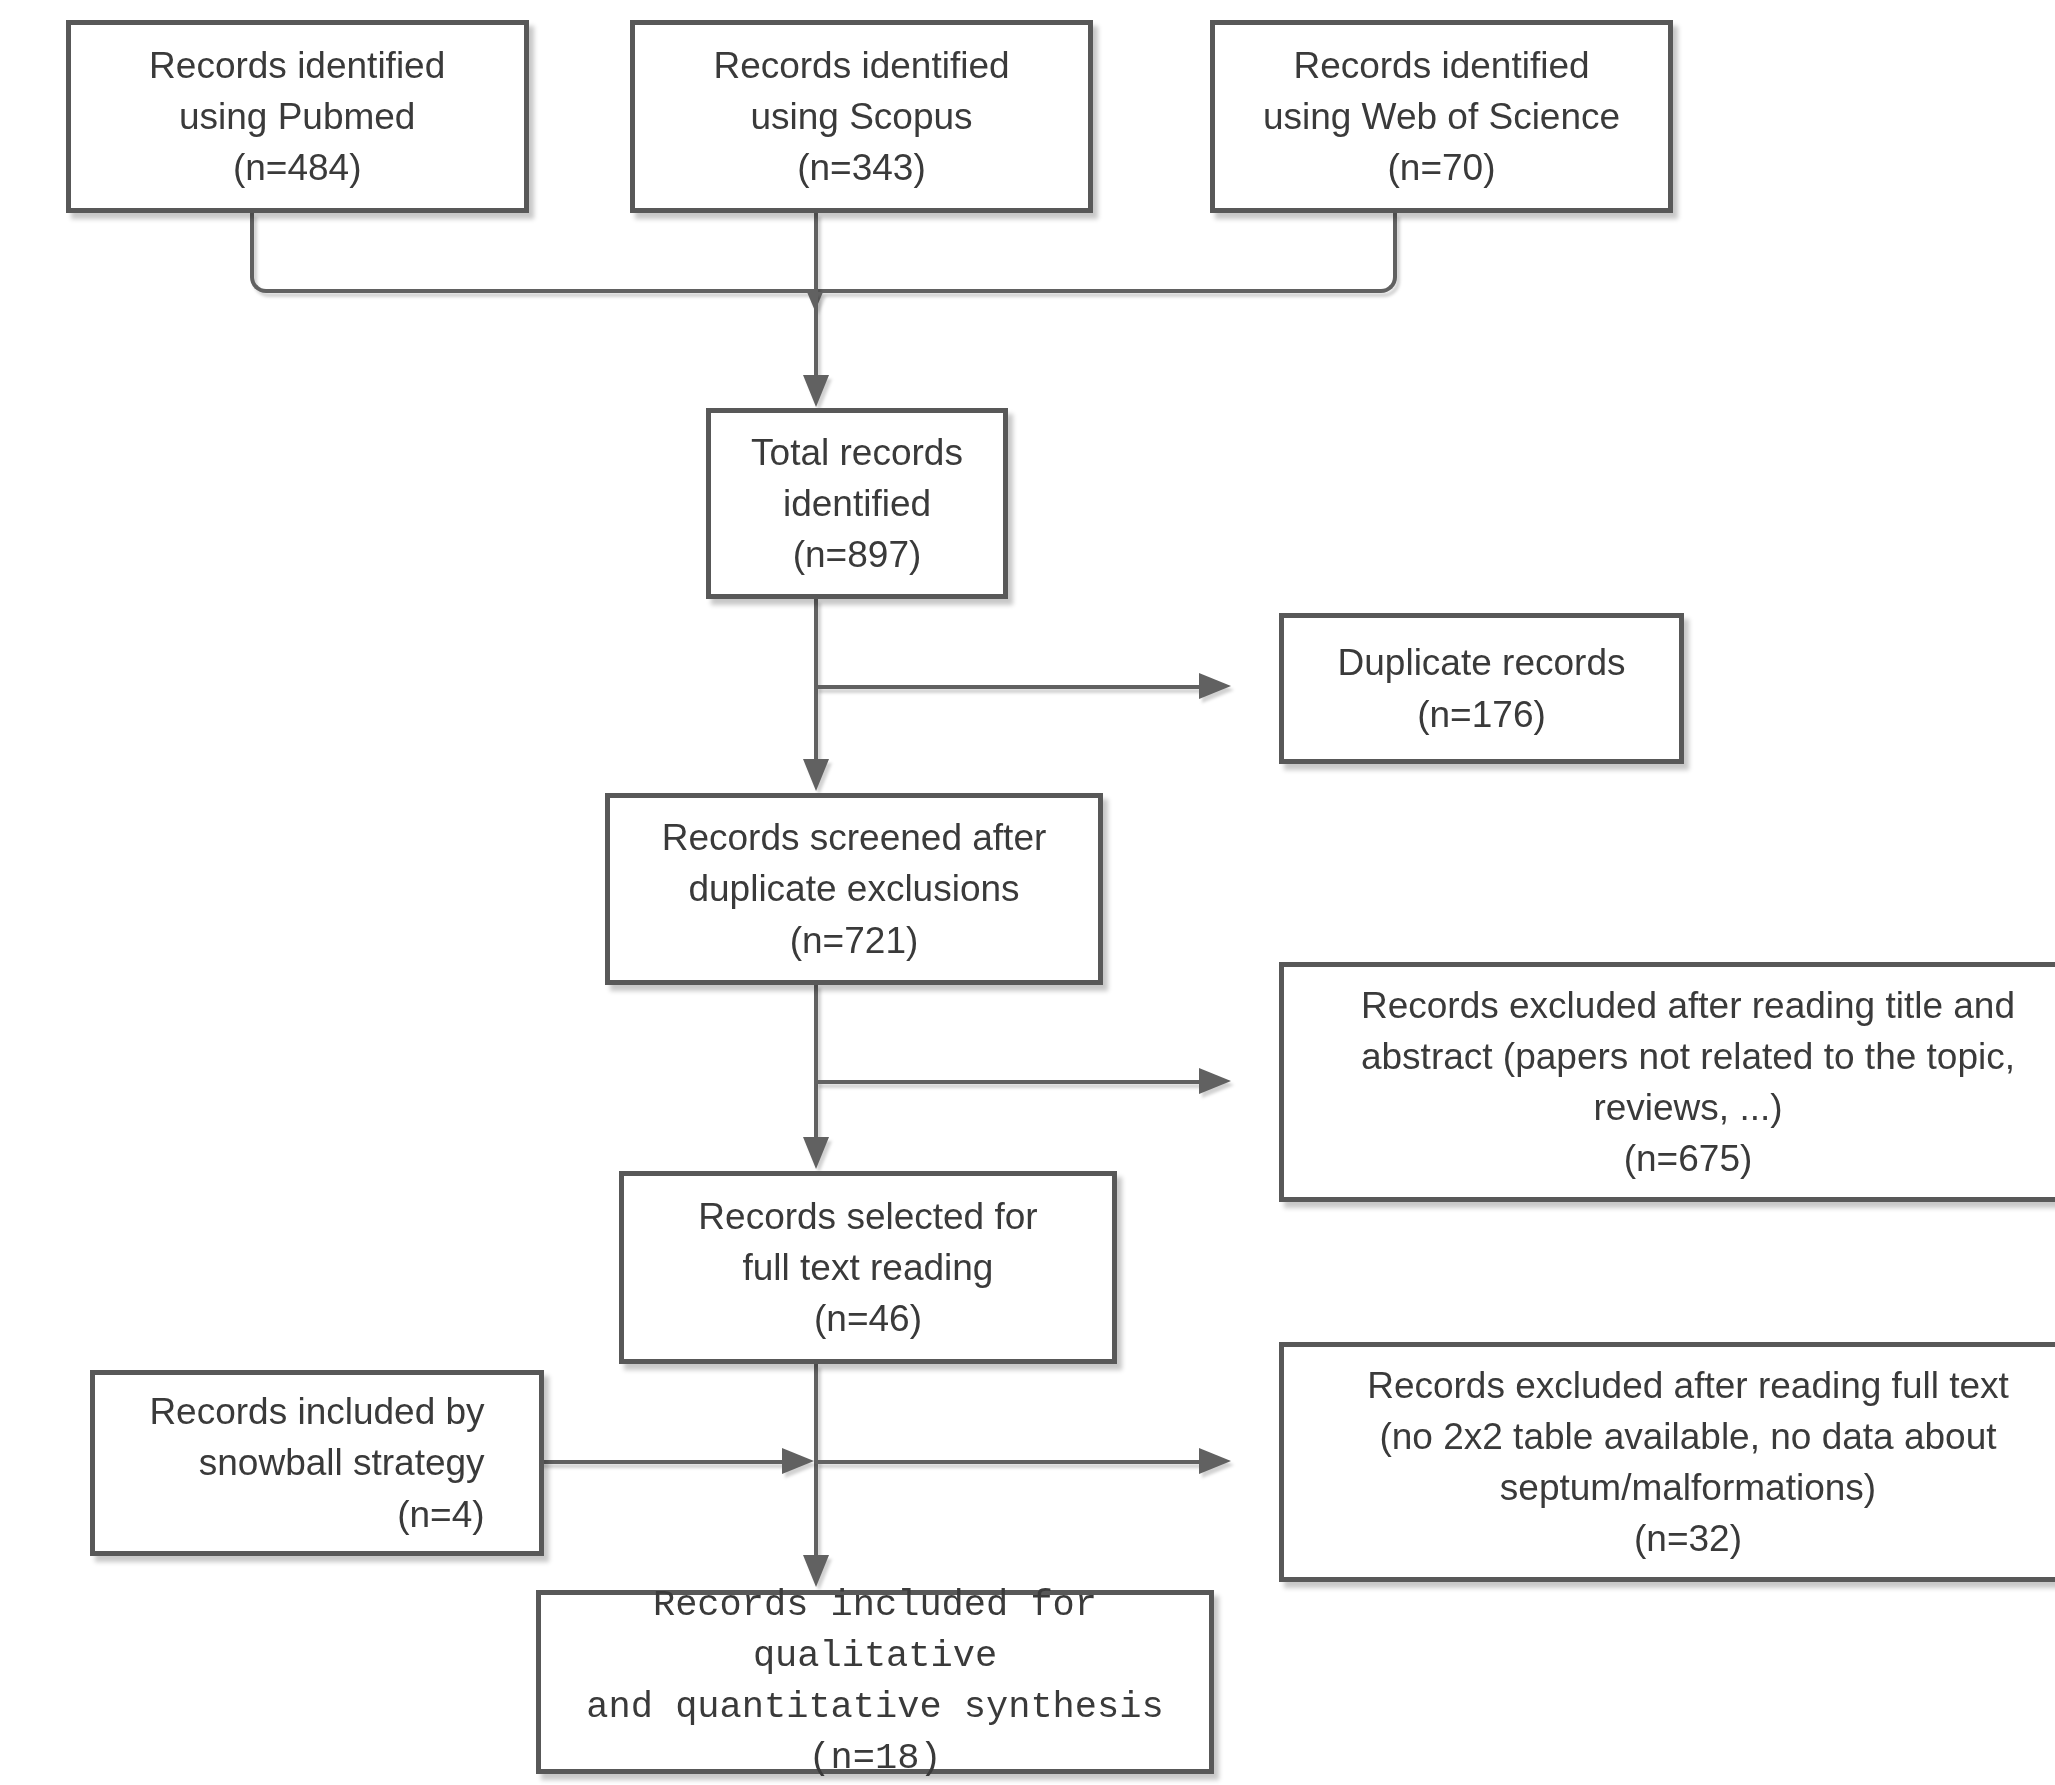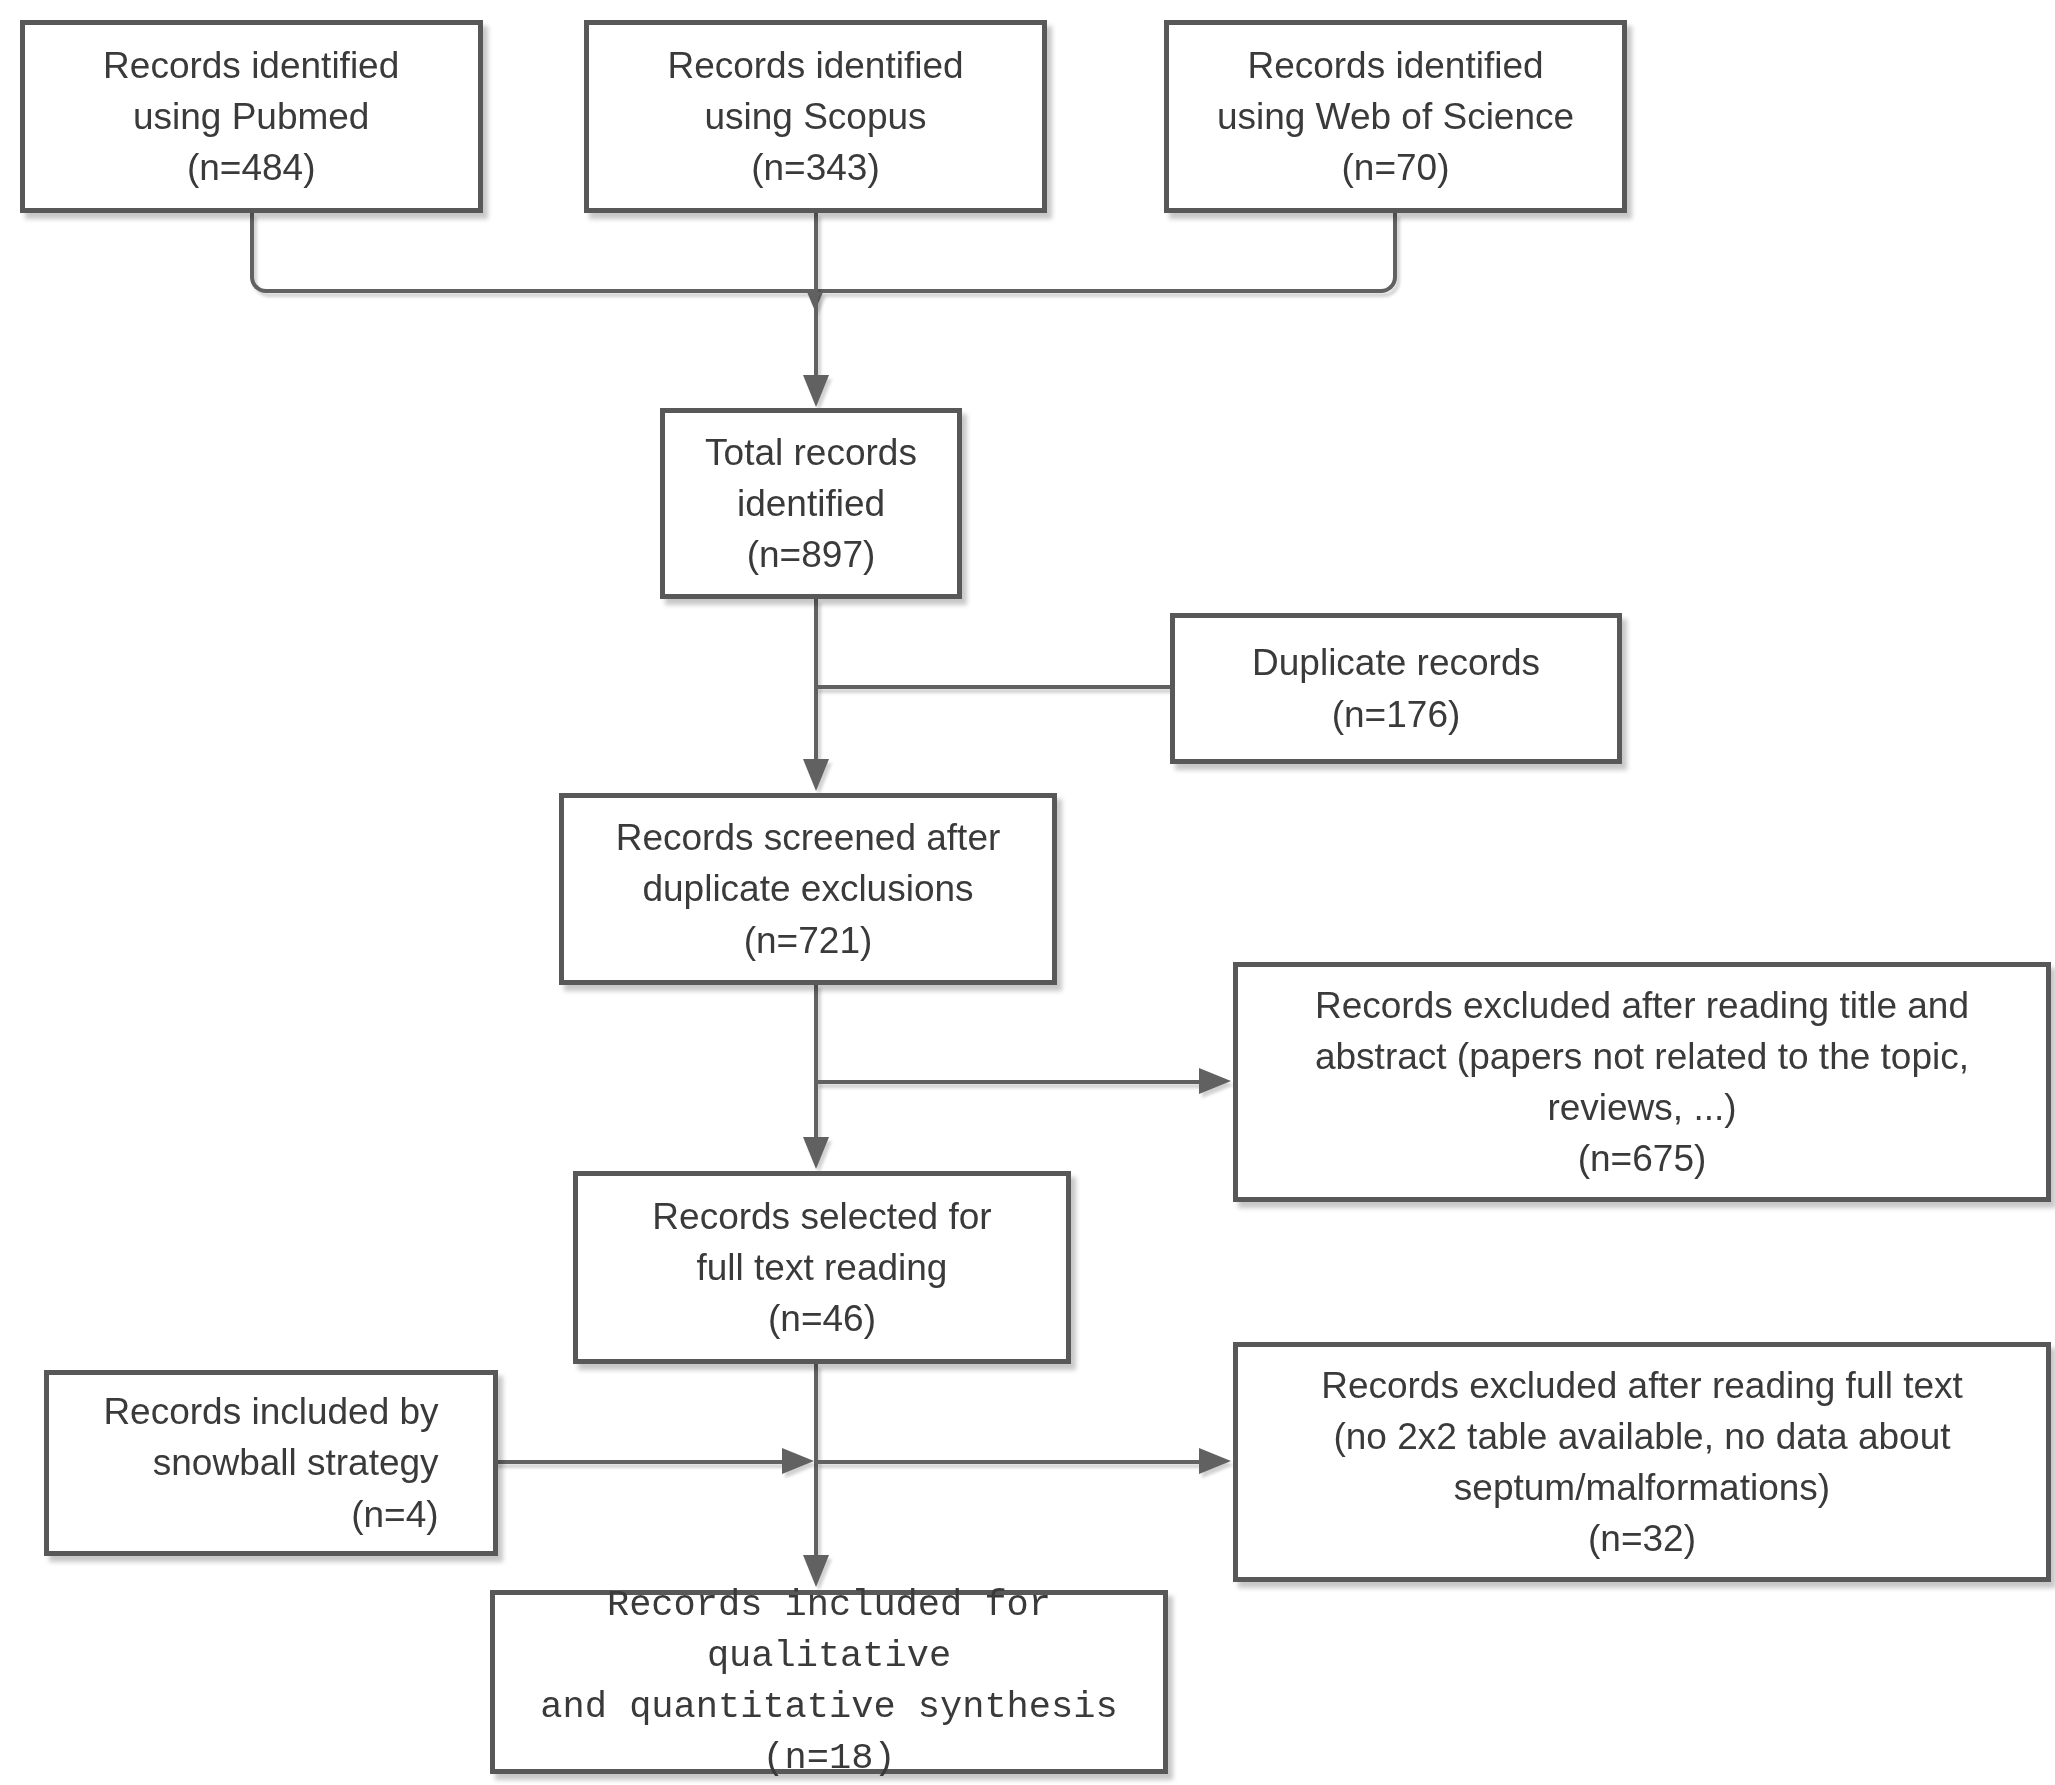"Records identified" .box { margin-left: none -> 46px }
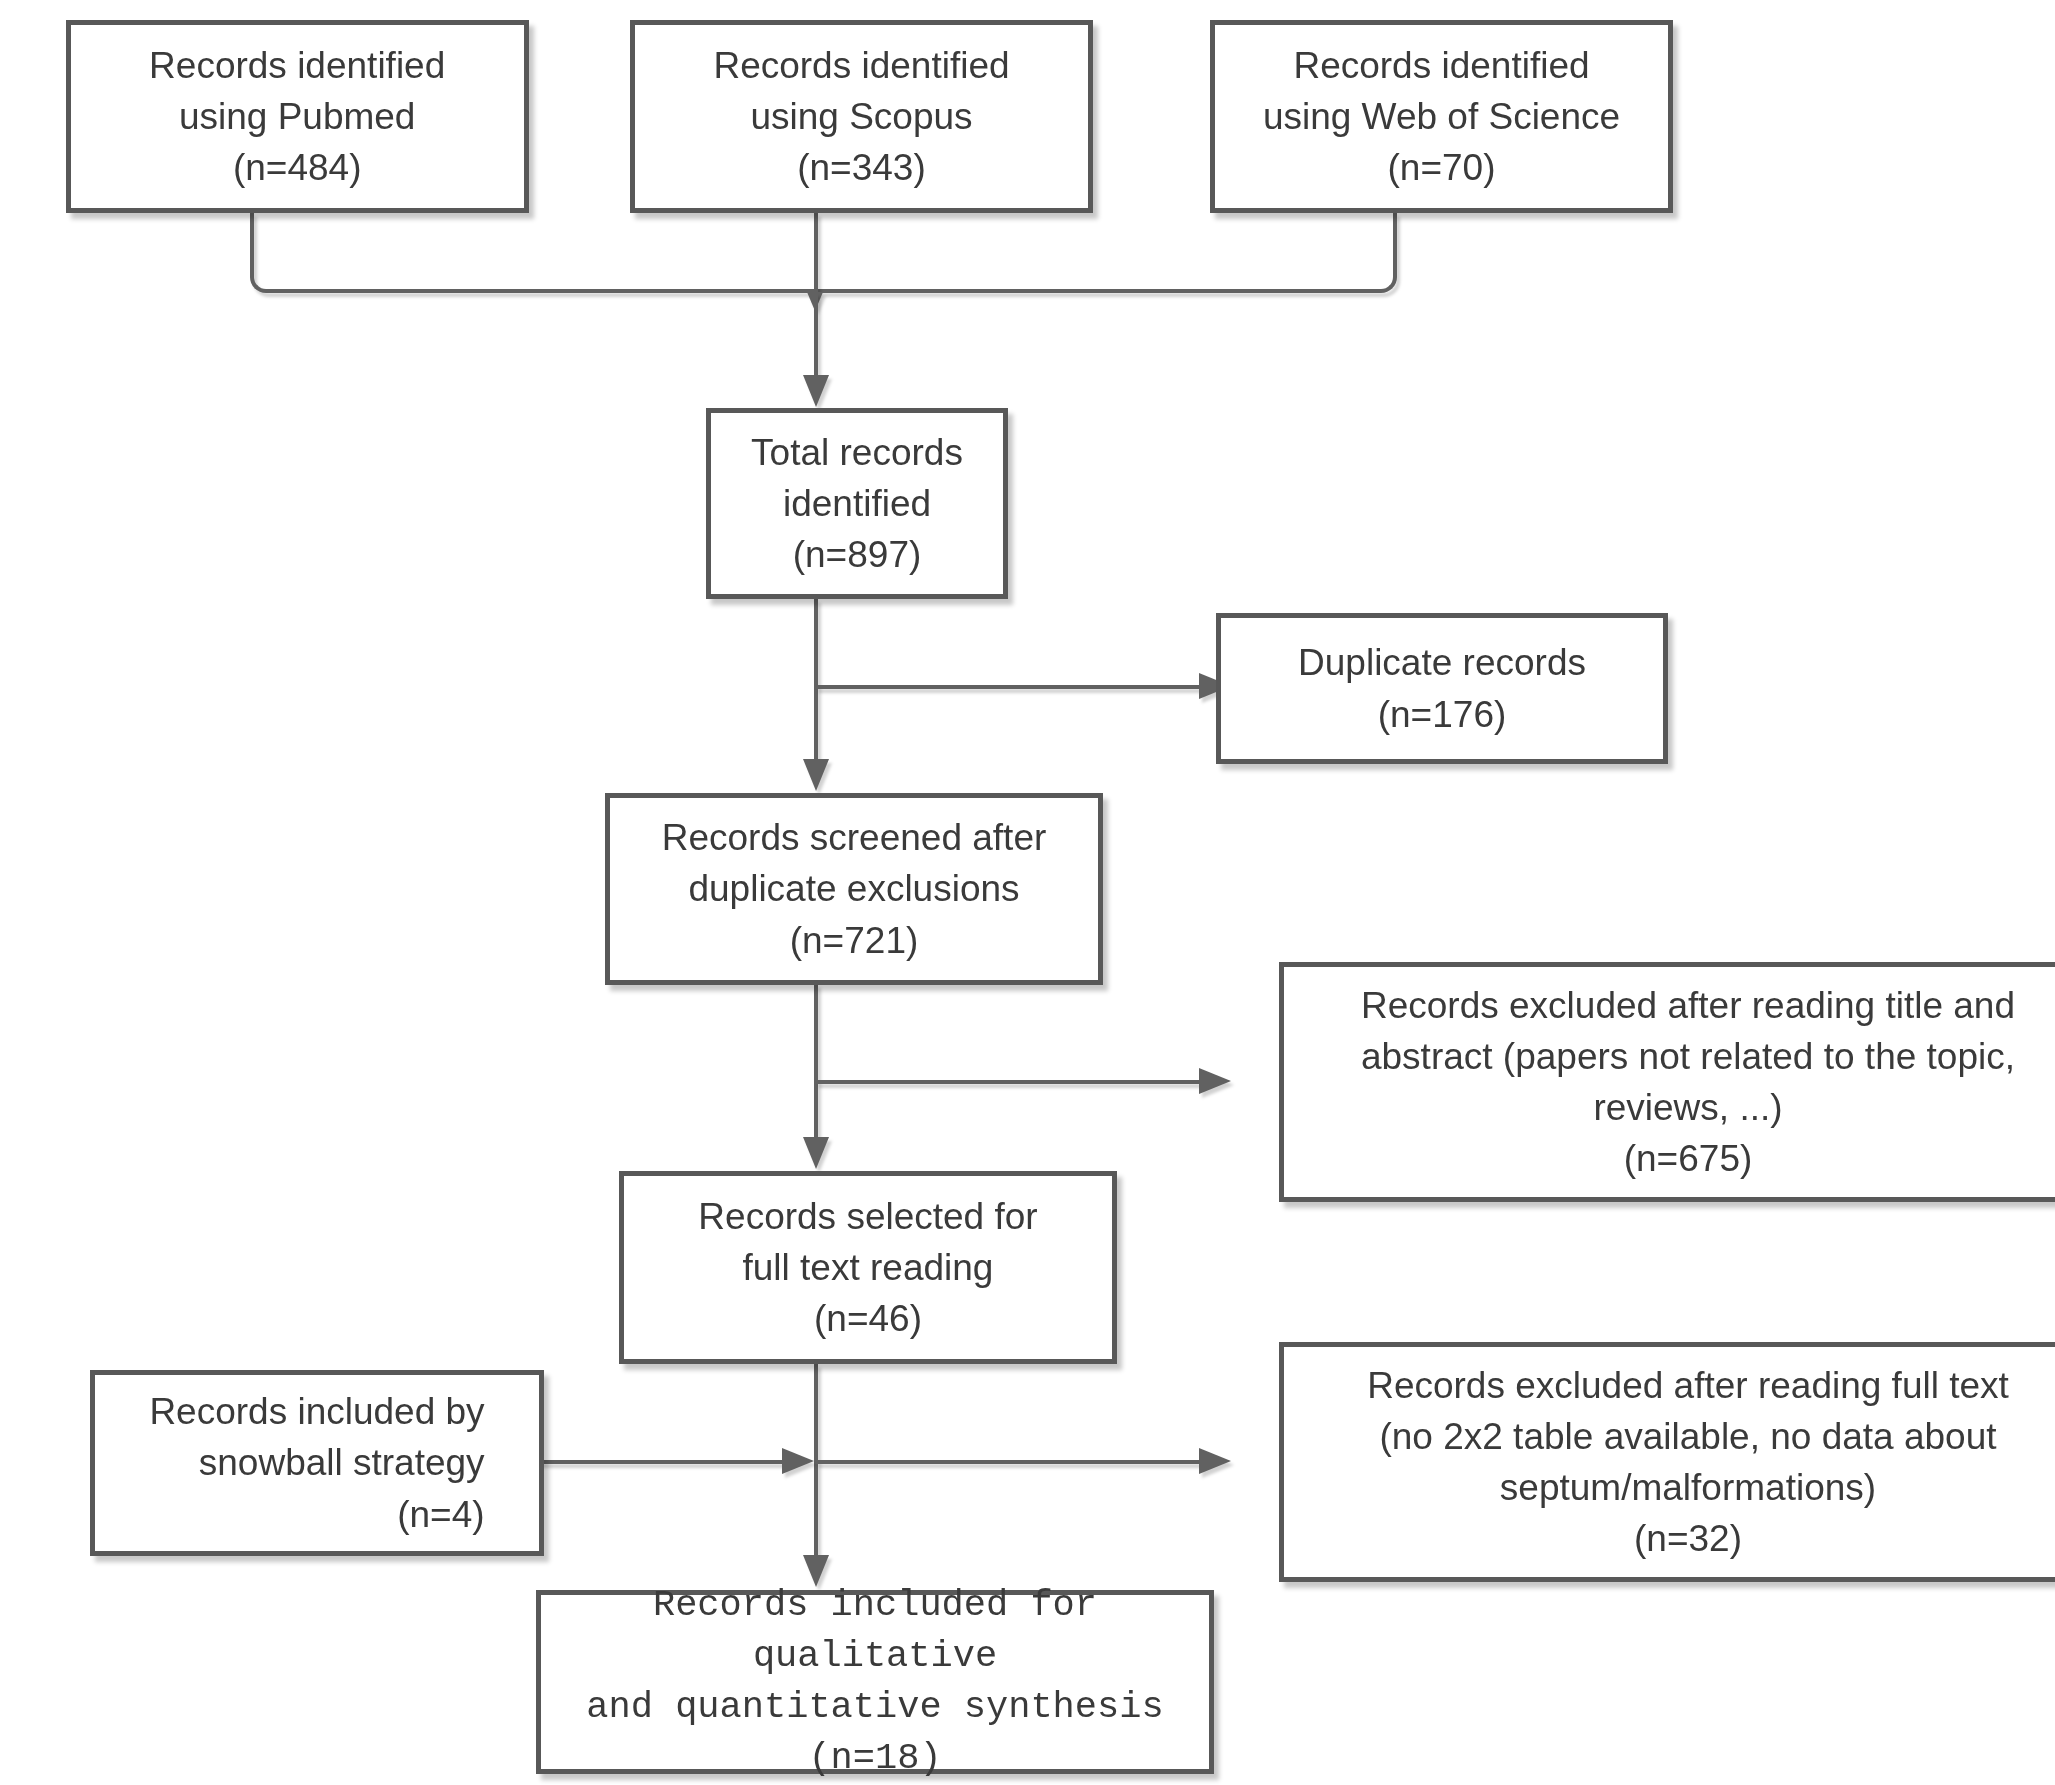"Duplicate records" .n-dup { left: 1170px -> 1233px; width: 452px -> 405px }
